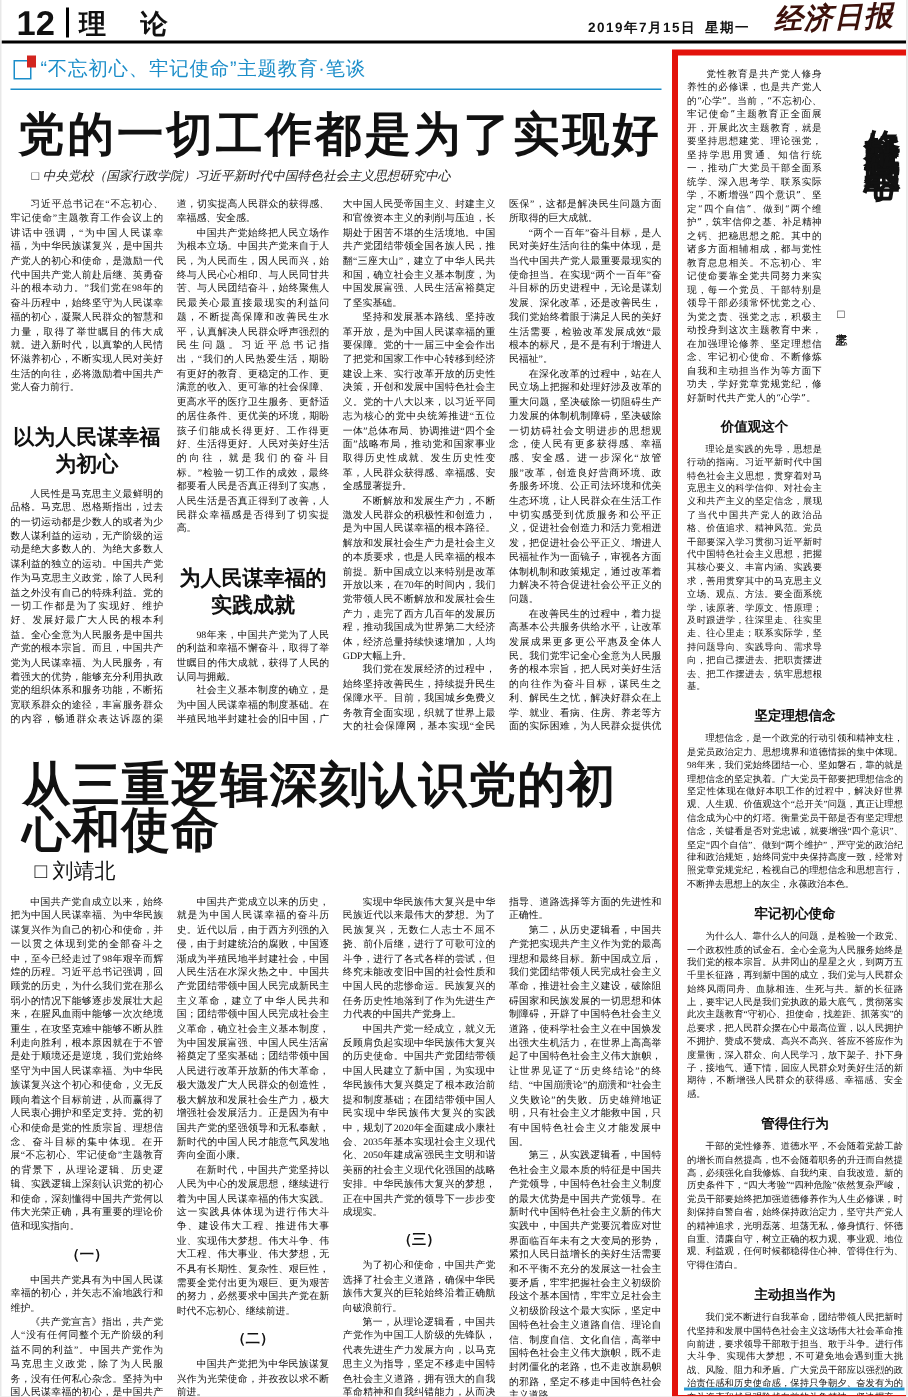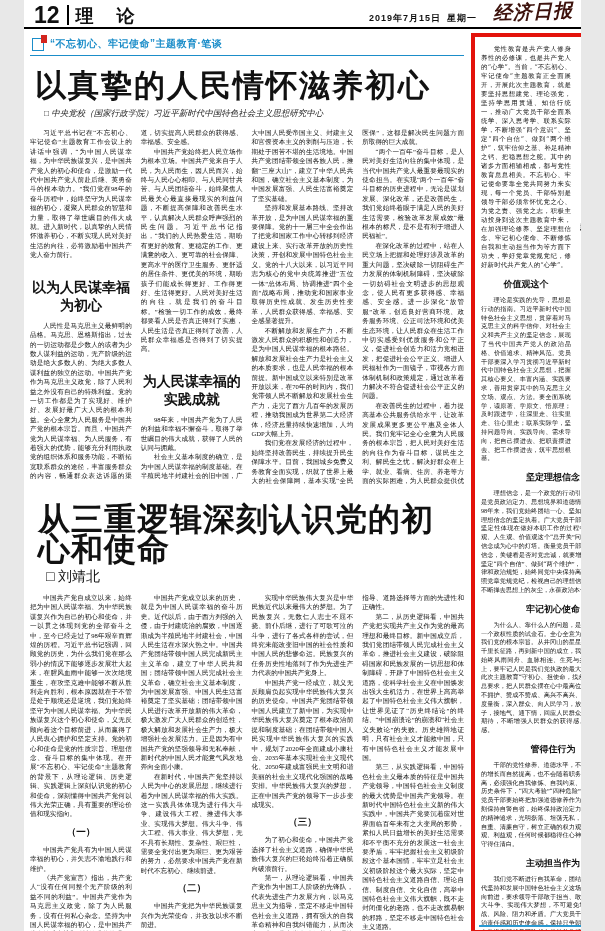"12" .page { width: 557px -> 603px }
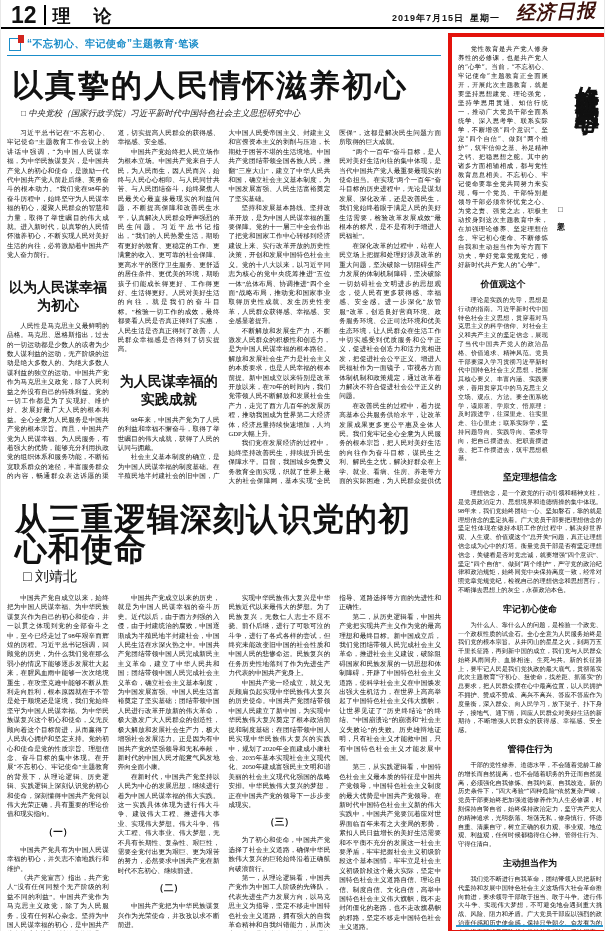"“不忘初心、牢记使命”主题教育·笔谈" .banner-label { font-size: 10px -> 13px; font-weight: 700 -> 400 }
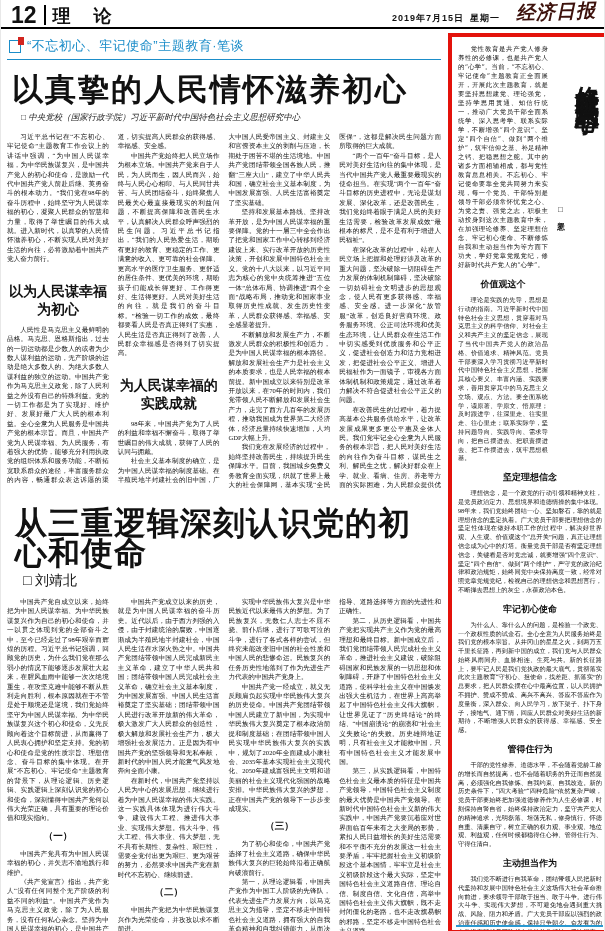"以真挚的人民情怀滋养初心" h1.a1-title { text: 以真挚的人民情怀滋养初心 -> 党的一切工作都是为了实现好 }
